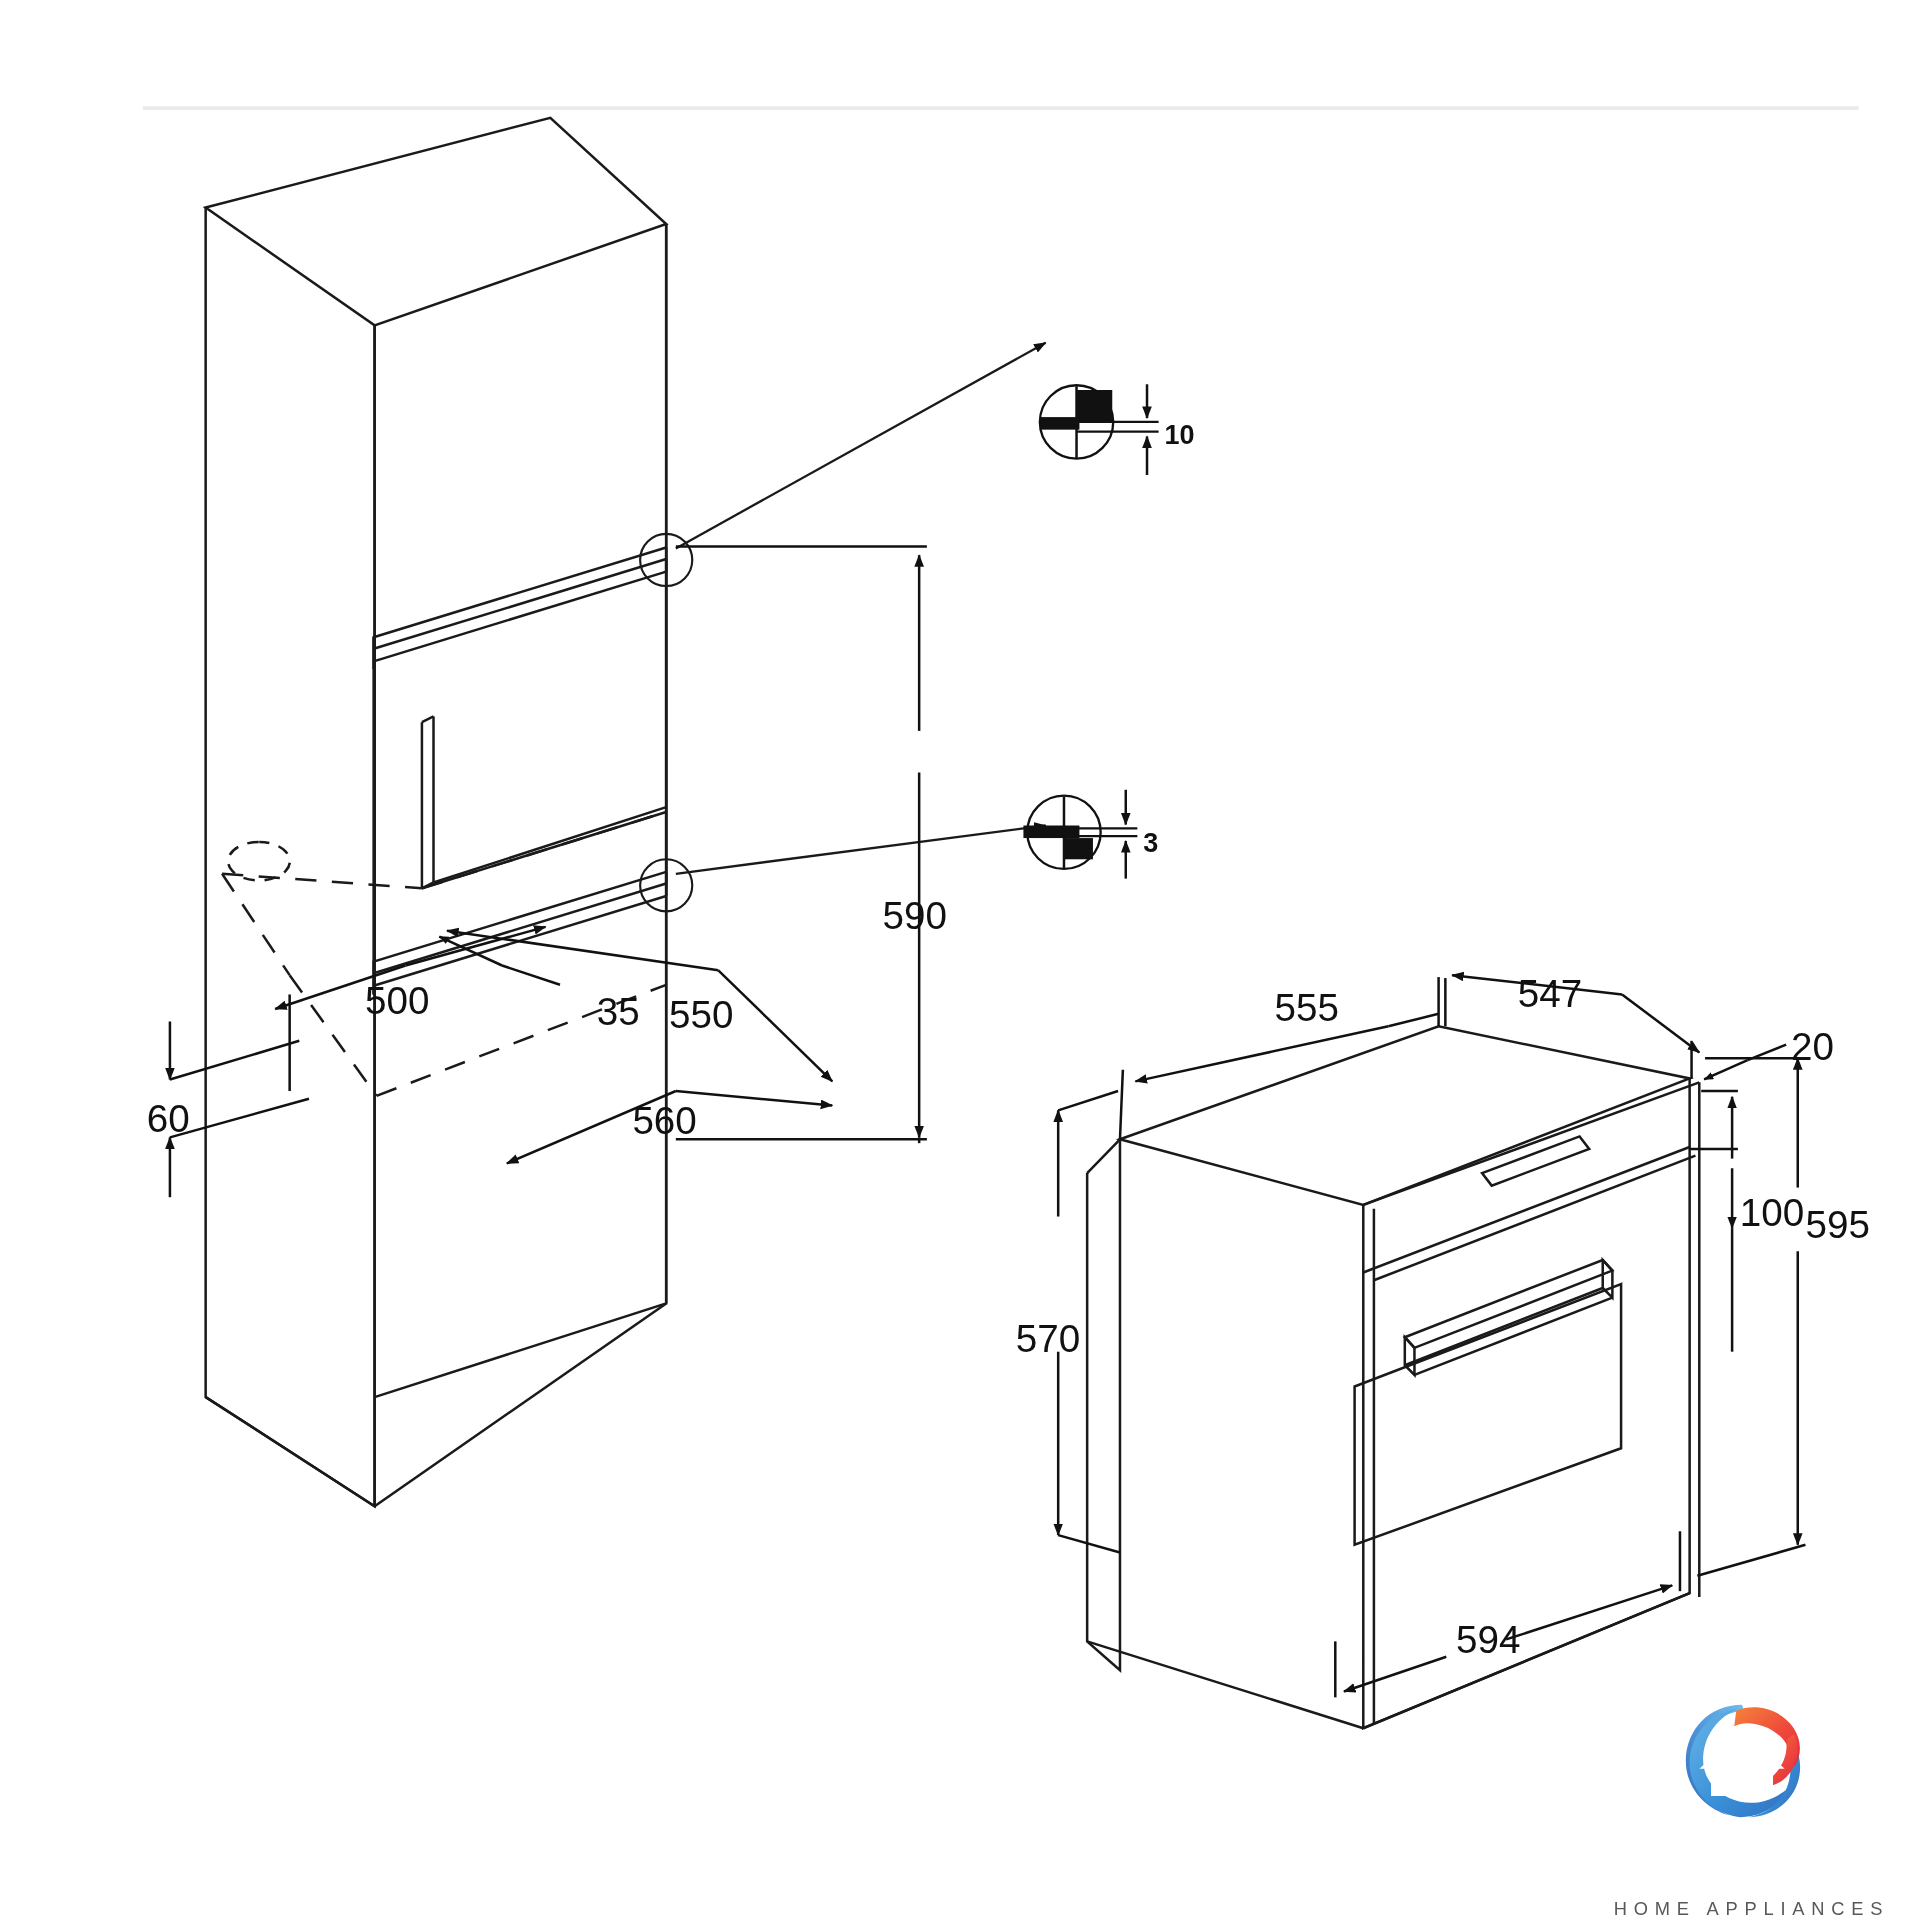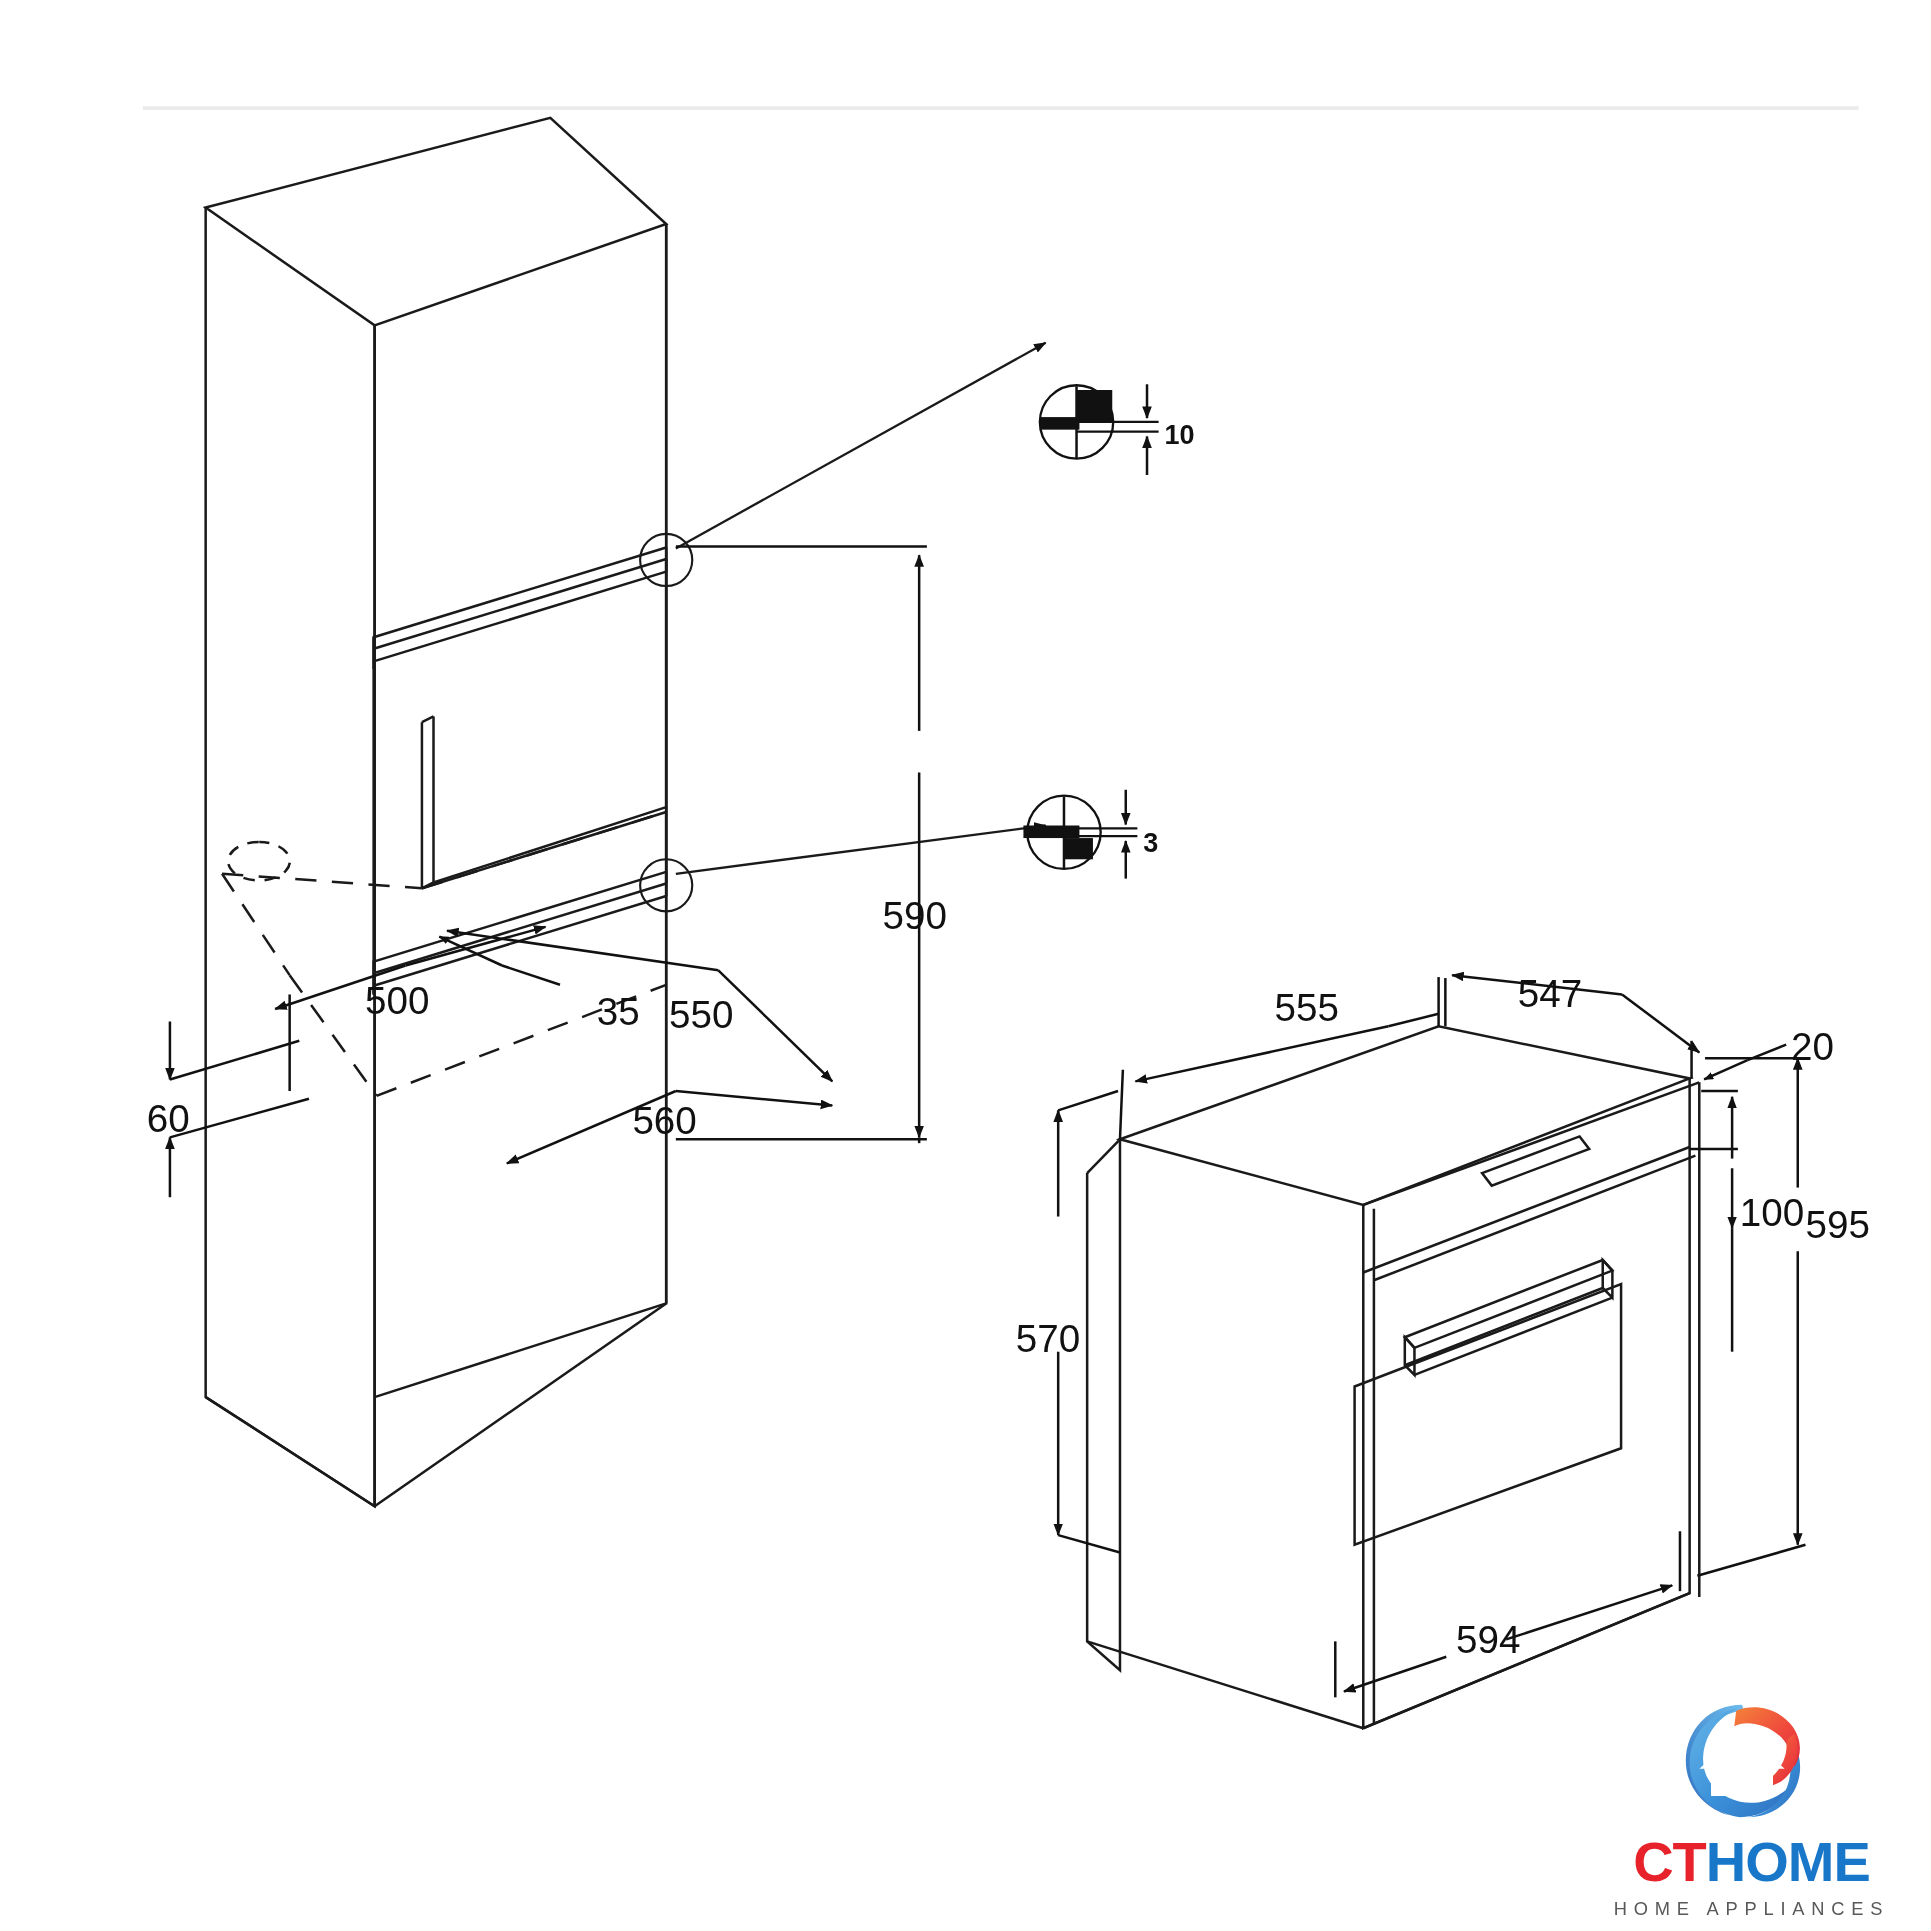"CTHOME" div.logo-wordmark { html: <div> <span>CT</span><span>HOME</span> </div> -> none }
